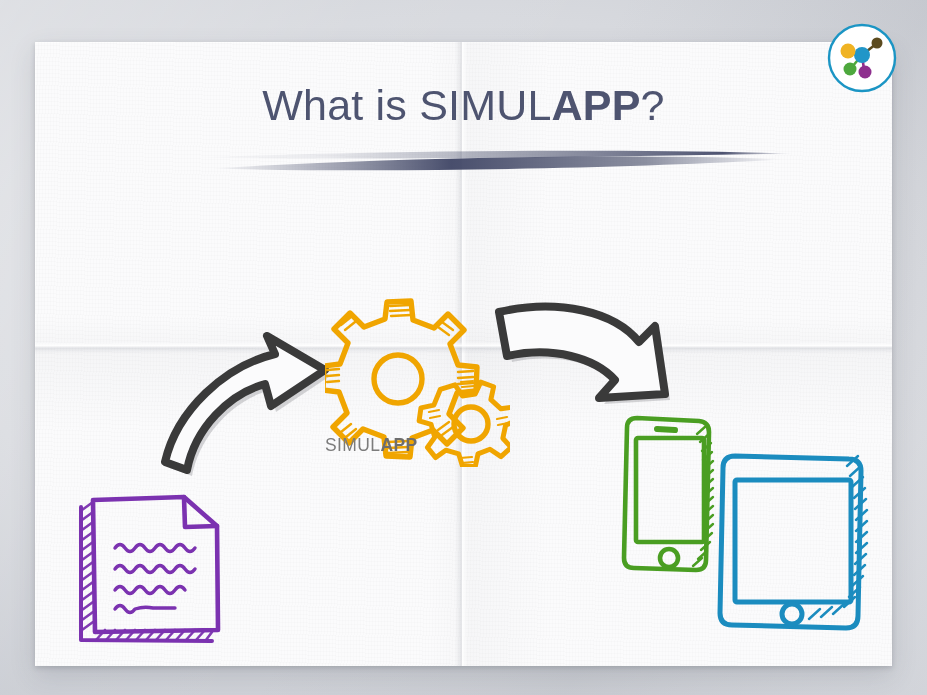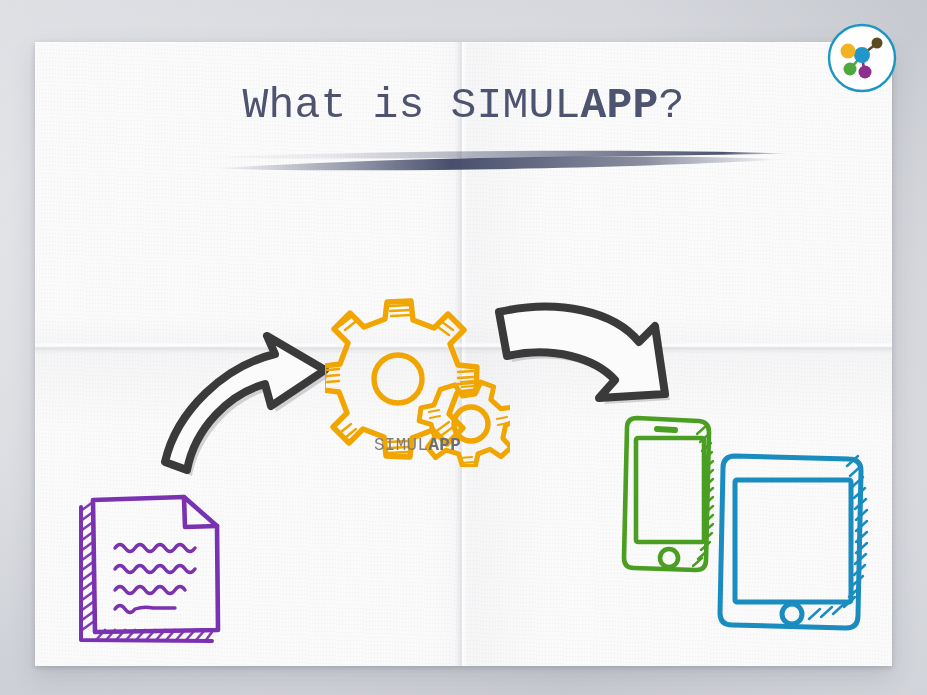"What is SIMULAPP?" #slide-stage { font-family: Liberation Mono, monospace -> none }
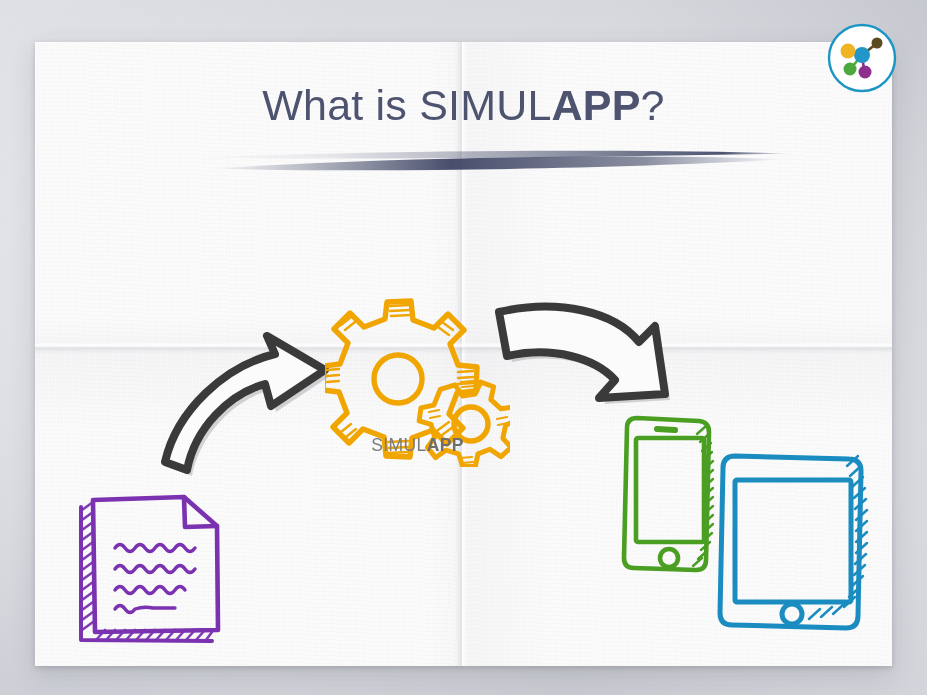"SIMULAPP" #gear-caption { text-align: center -> left }
